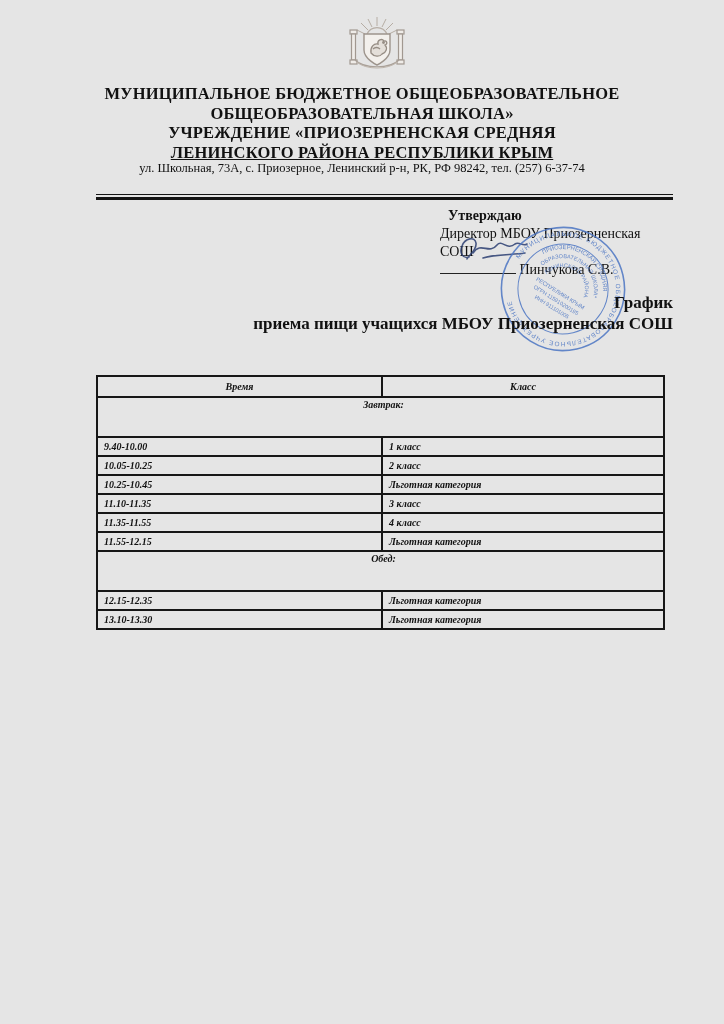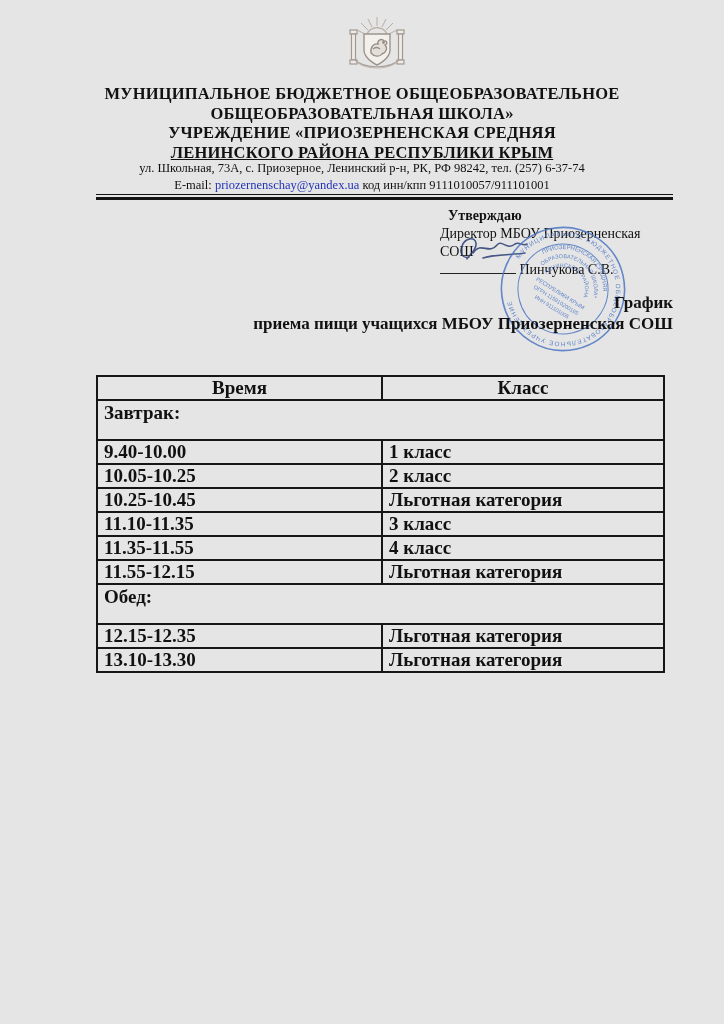"E-mail: priozernenschay@yandex.ua код" div.org-contact { html: <div> <span>E-mail:</span> <span>priozernenschay@yandex.ua</span> <span>код инн/кпп 9111010057/911101001</span> </div> -> none }
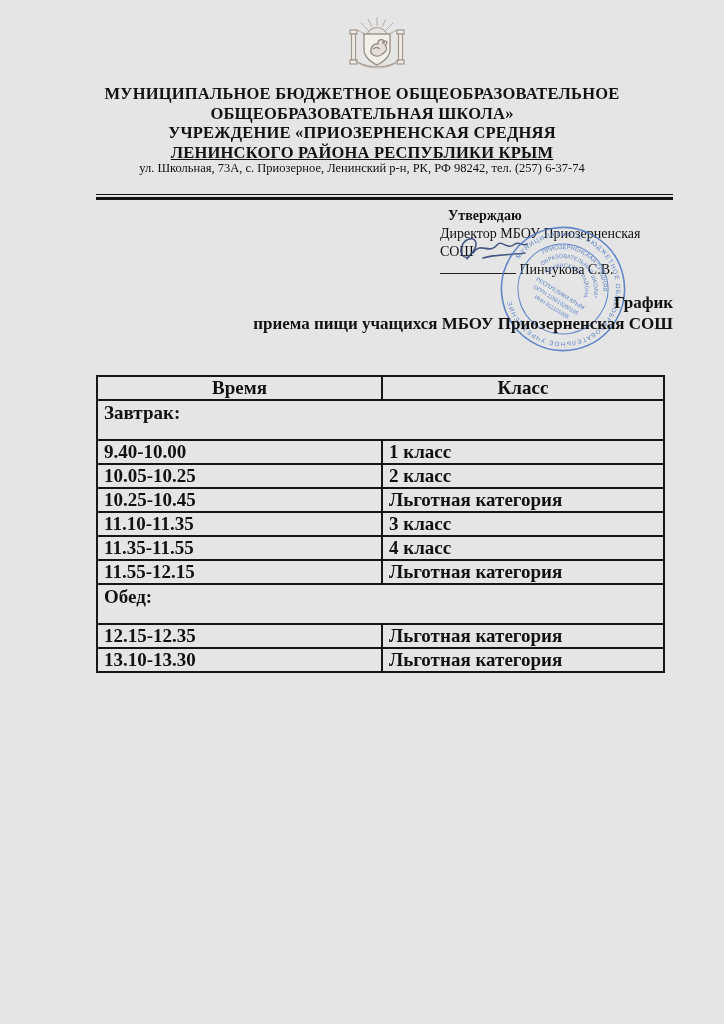"Время" .meal-table th,.meal-table td { font-size: 19px -> 10px; font-style: none -> italic }
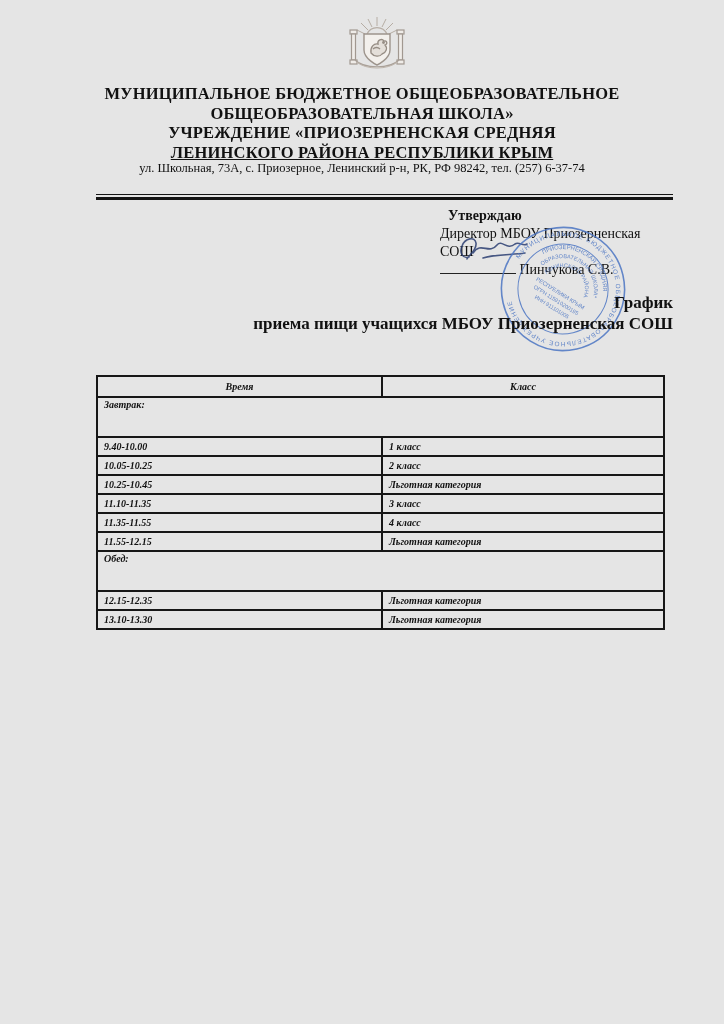"Завтрак:" .meal-table td.section { text-align: none -> center }
